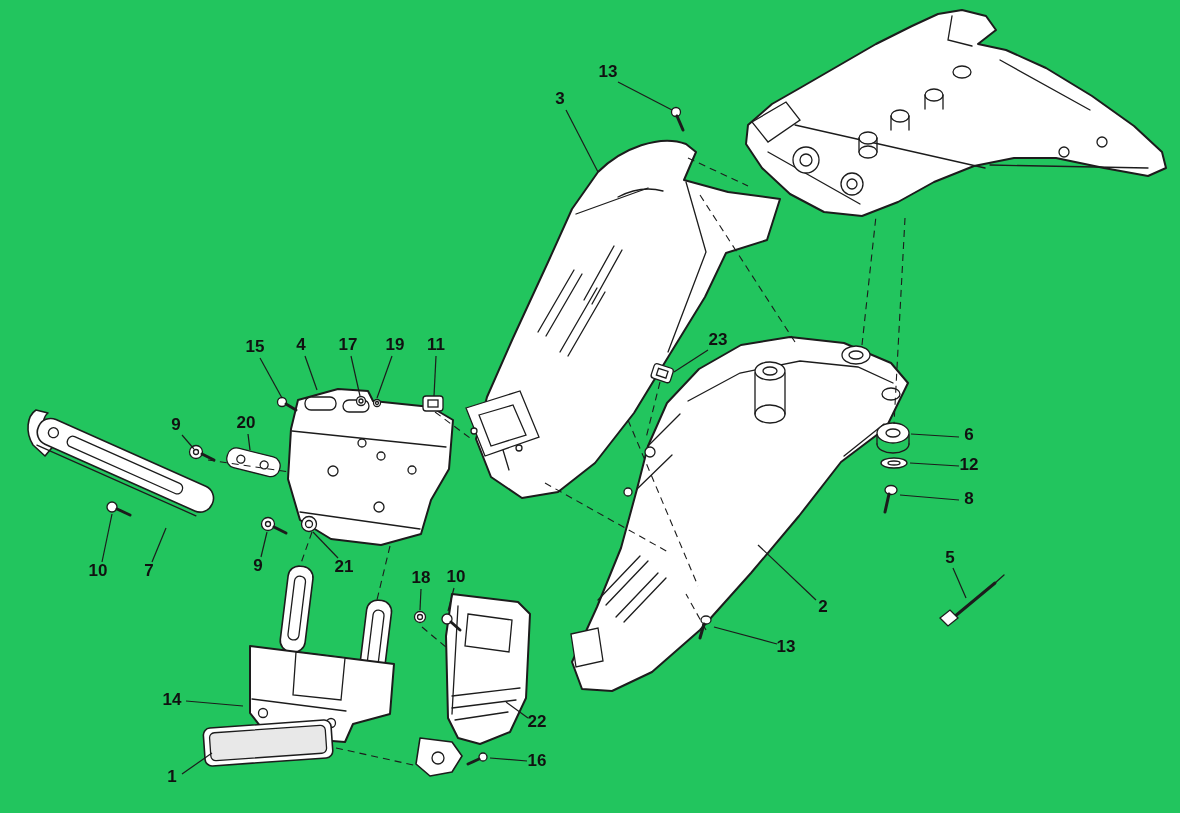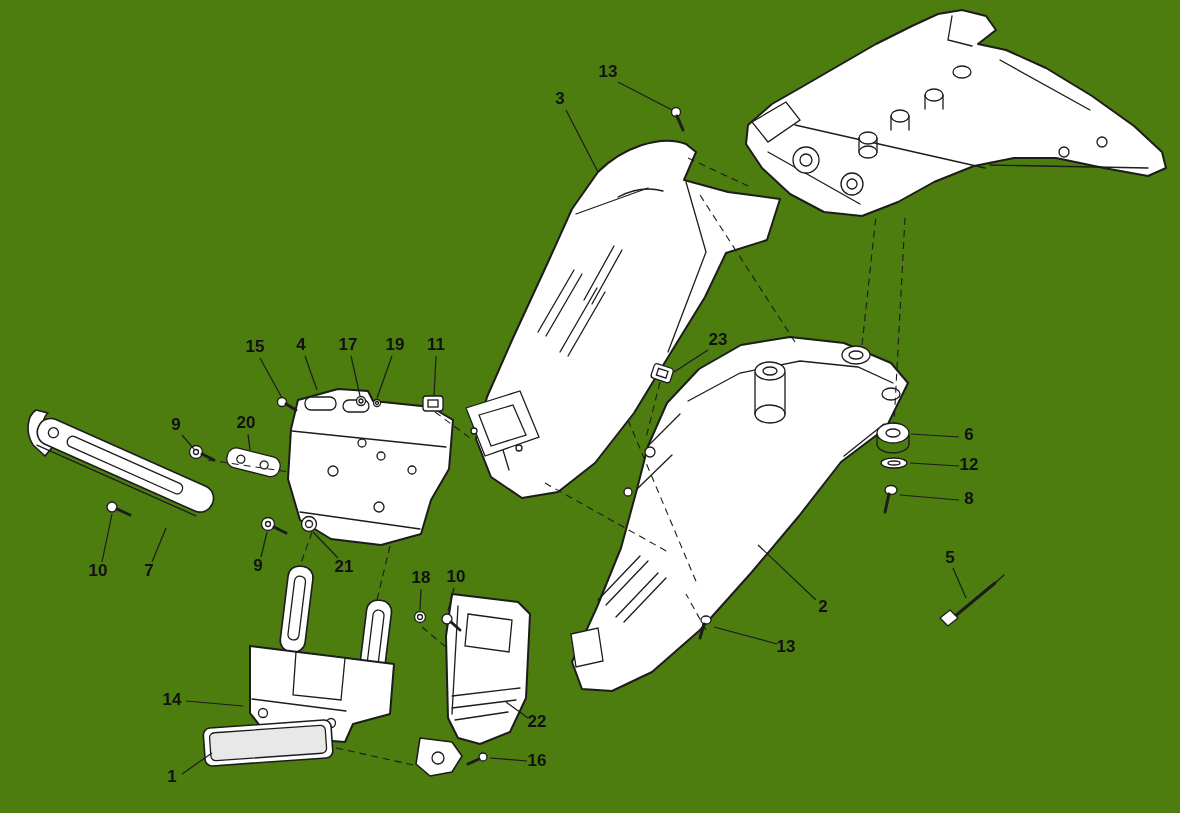"13" .stage { background: #4d7c0f -> #22c55e }
